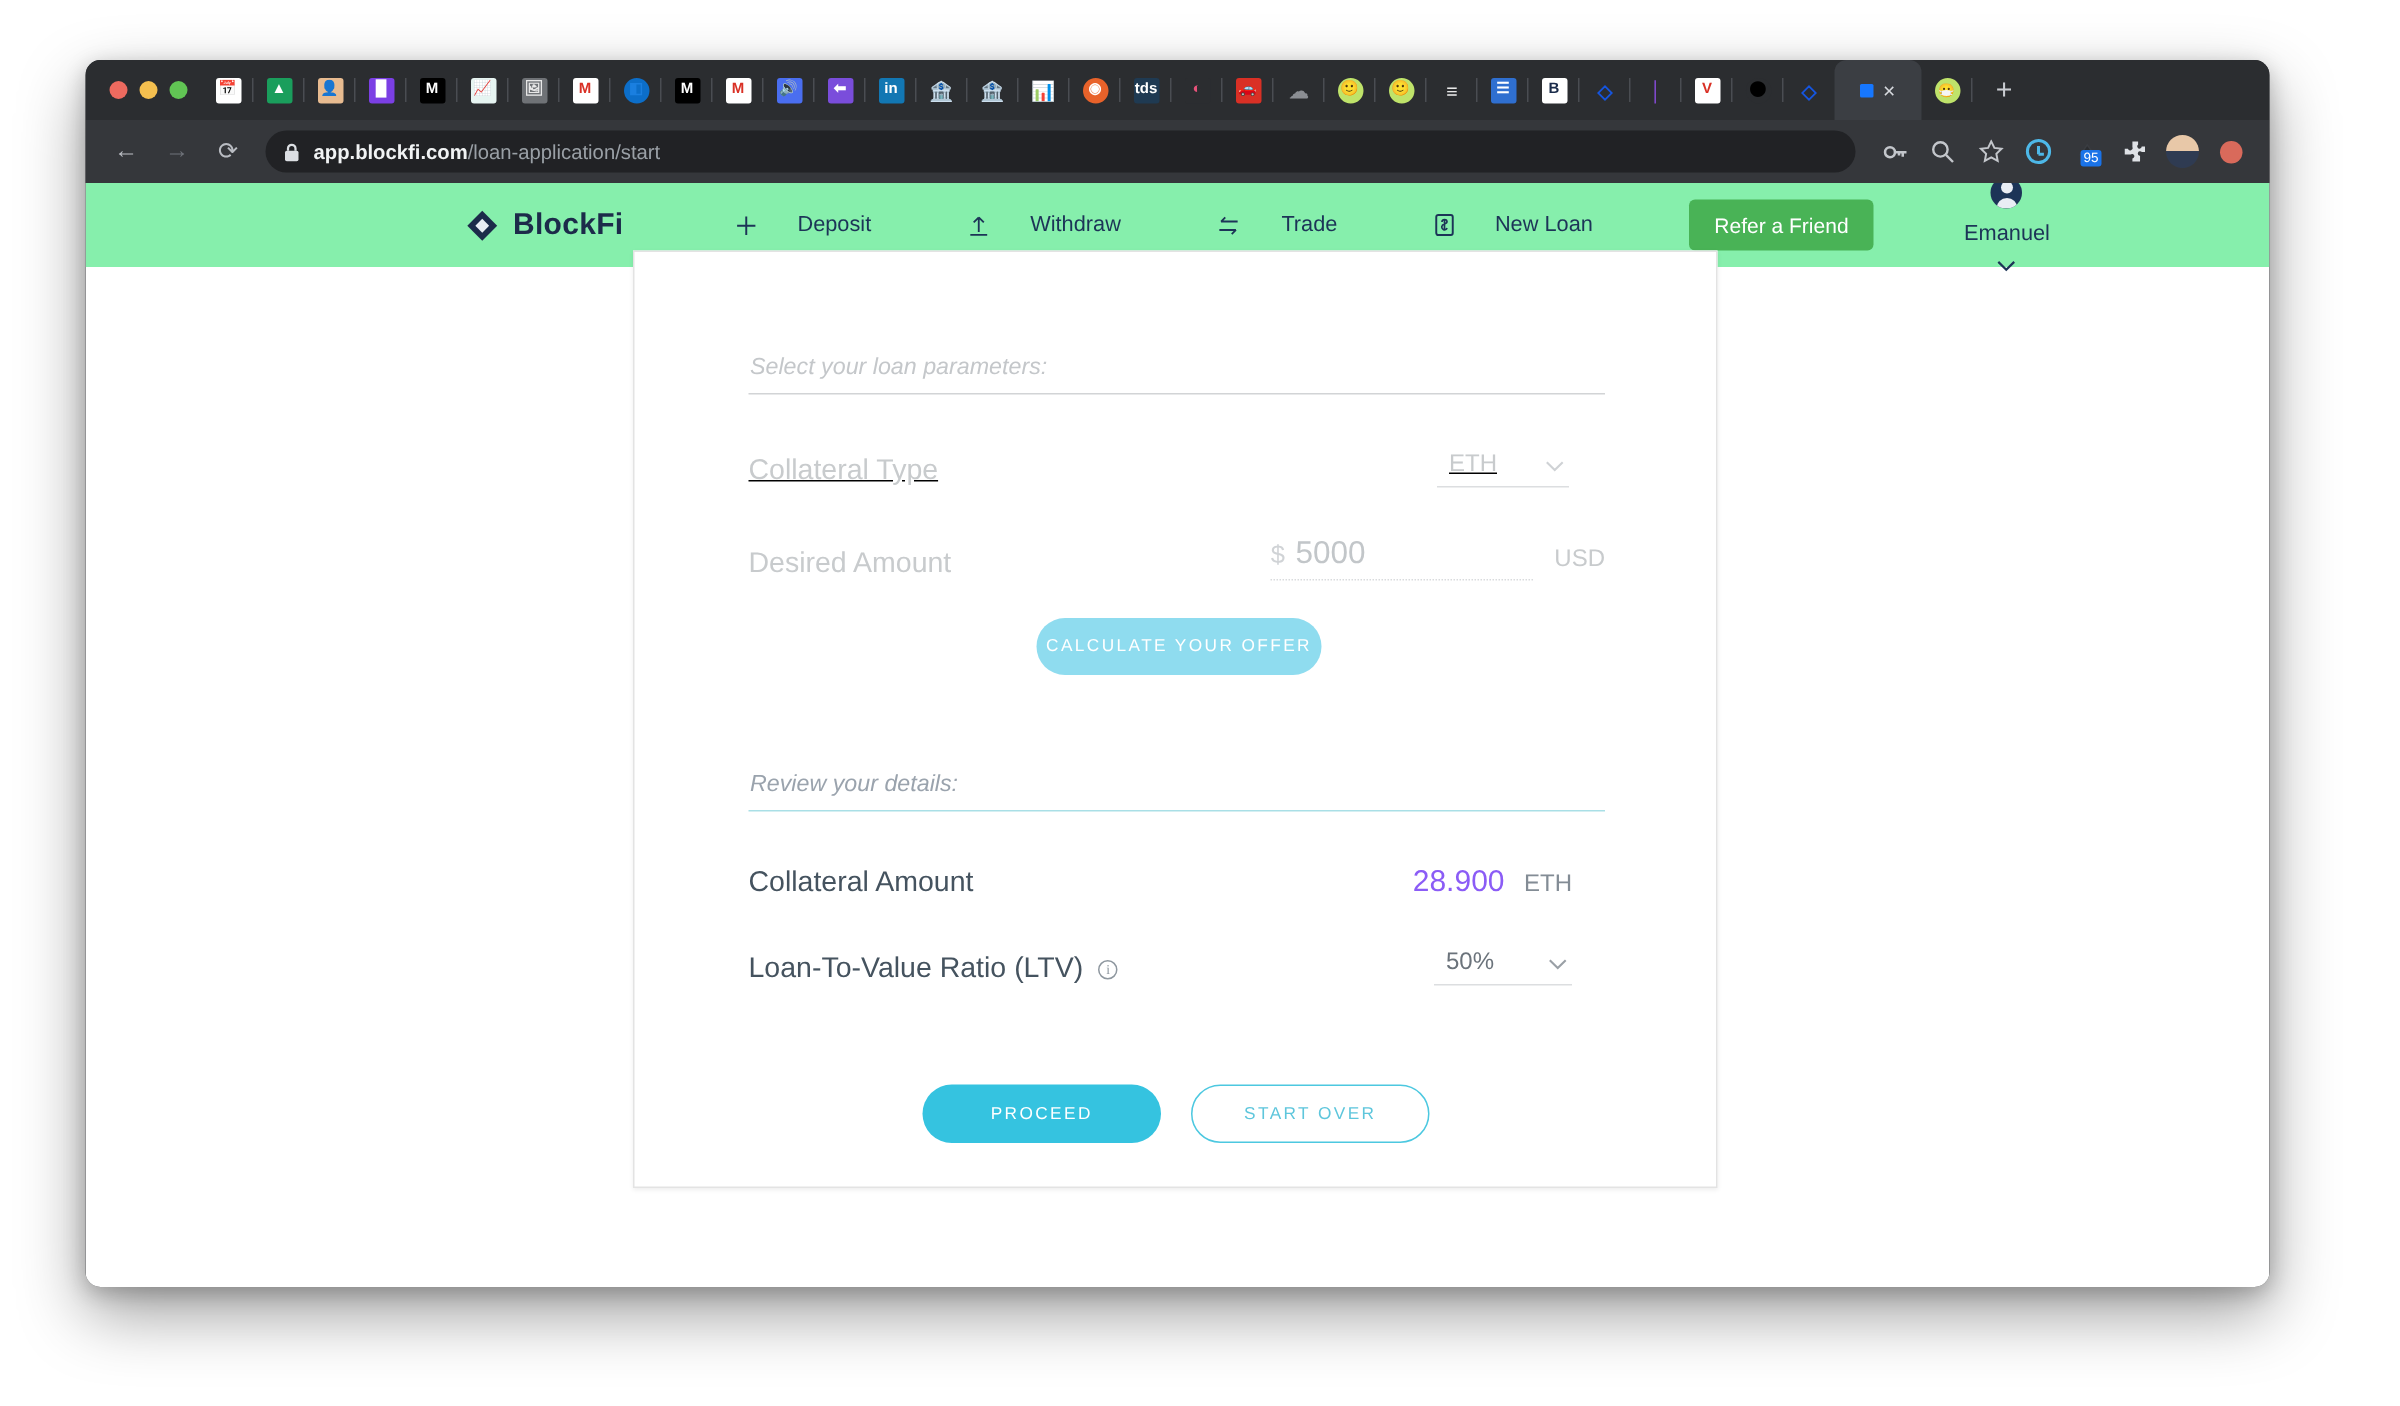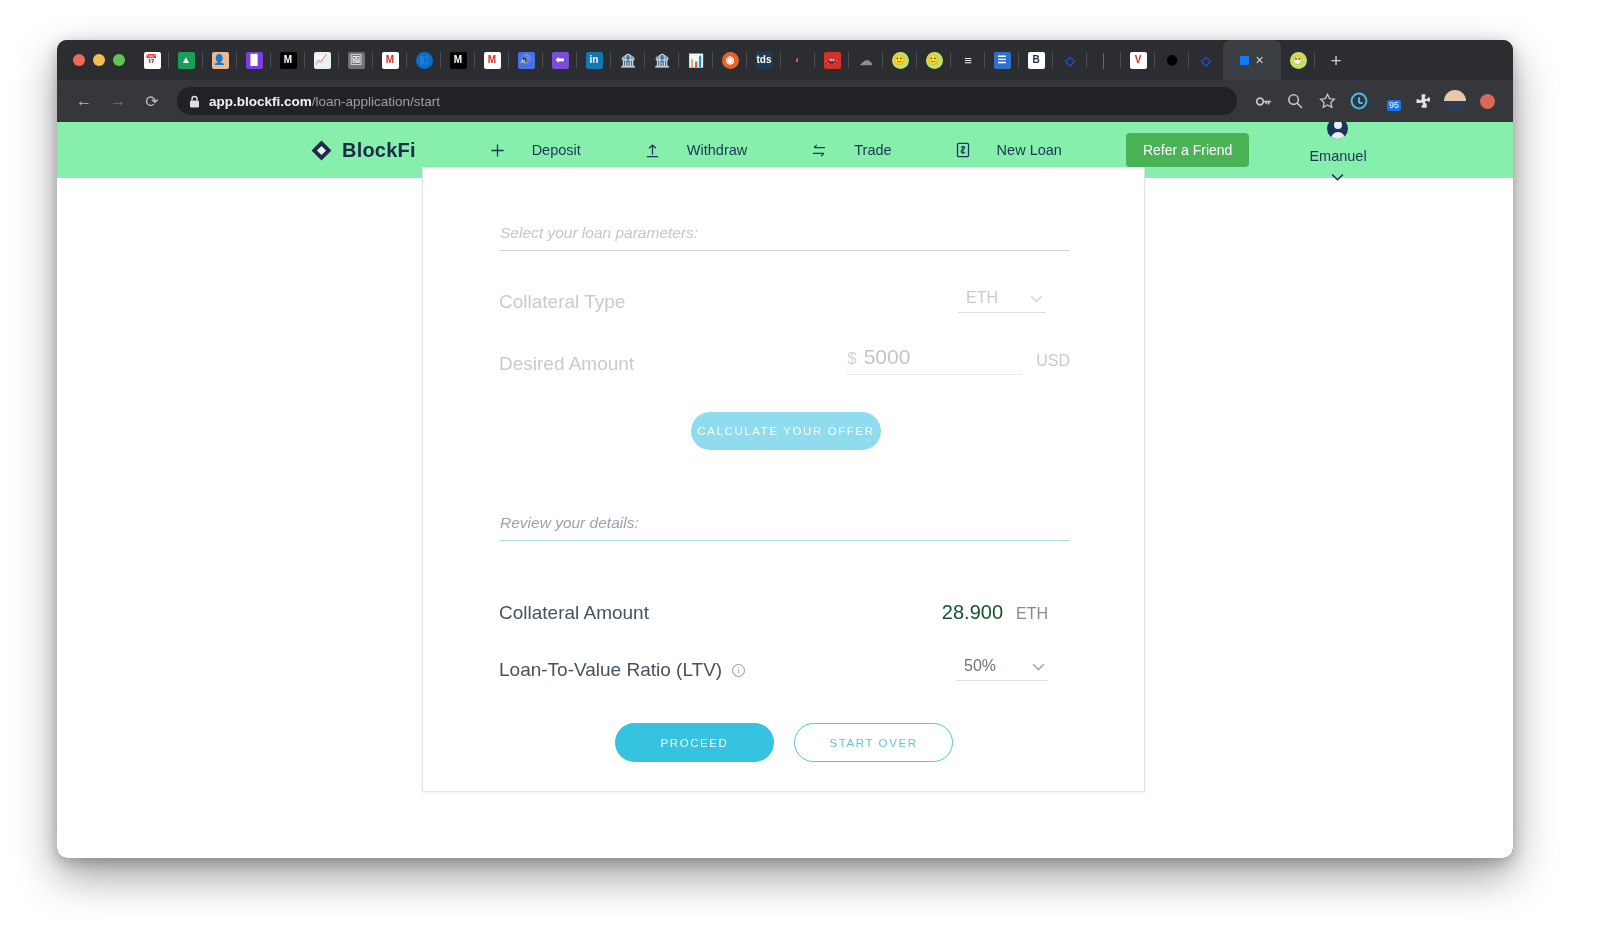"Select your loan parameters:" #params-section { top: 56px -> 68px }
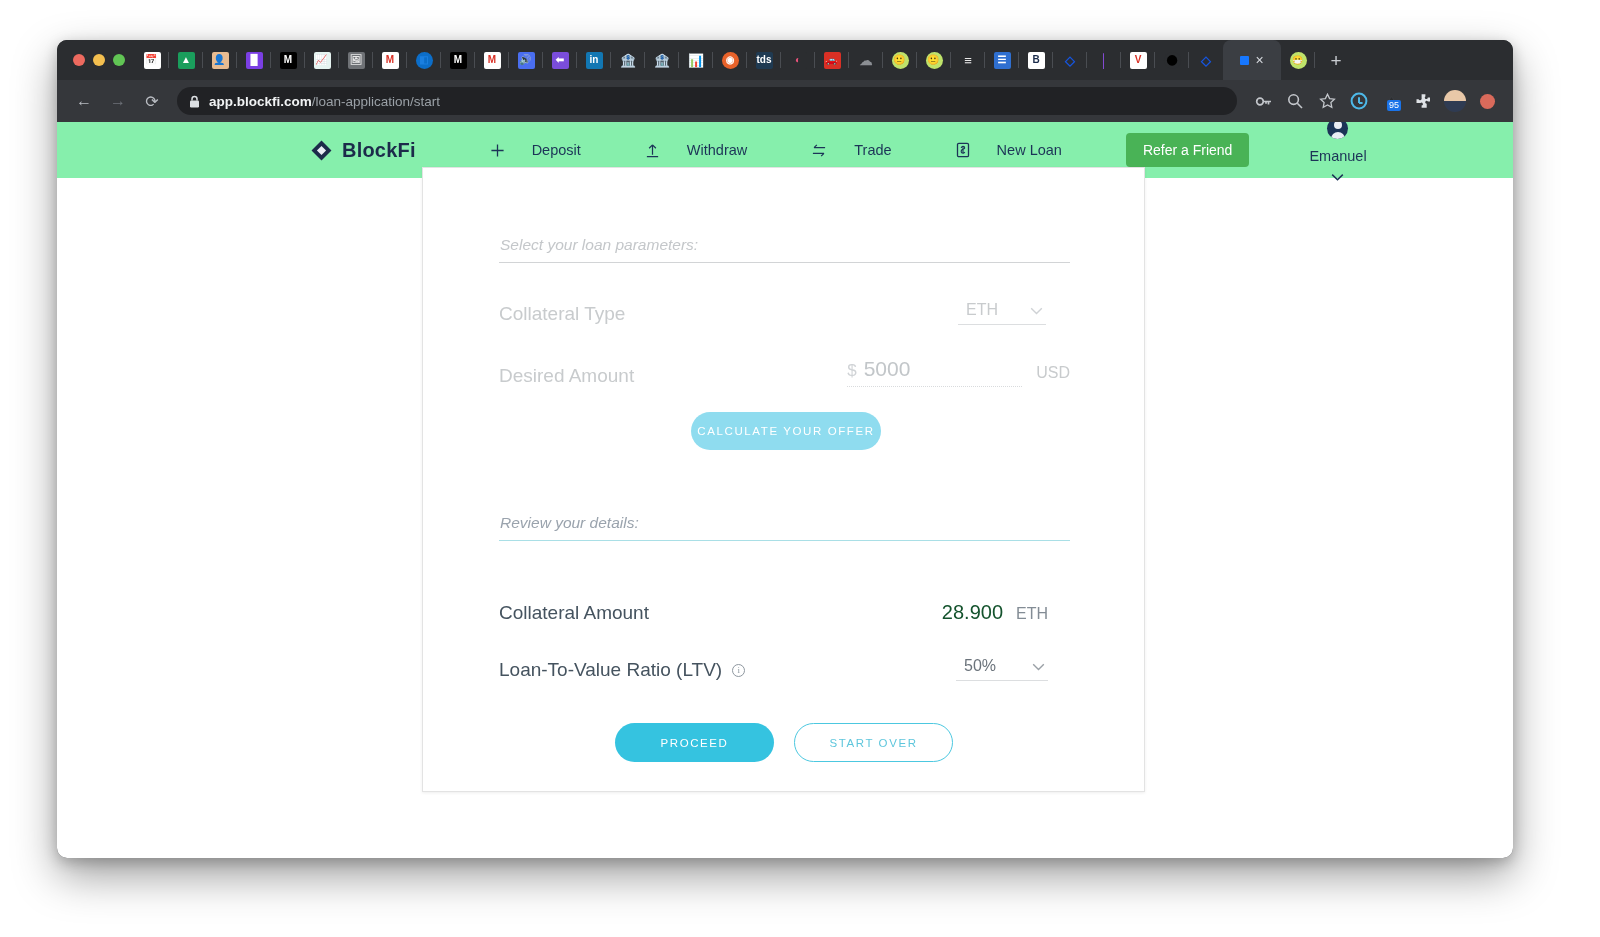"Collateral Type" div.row { text-decoration: none -> underline }
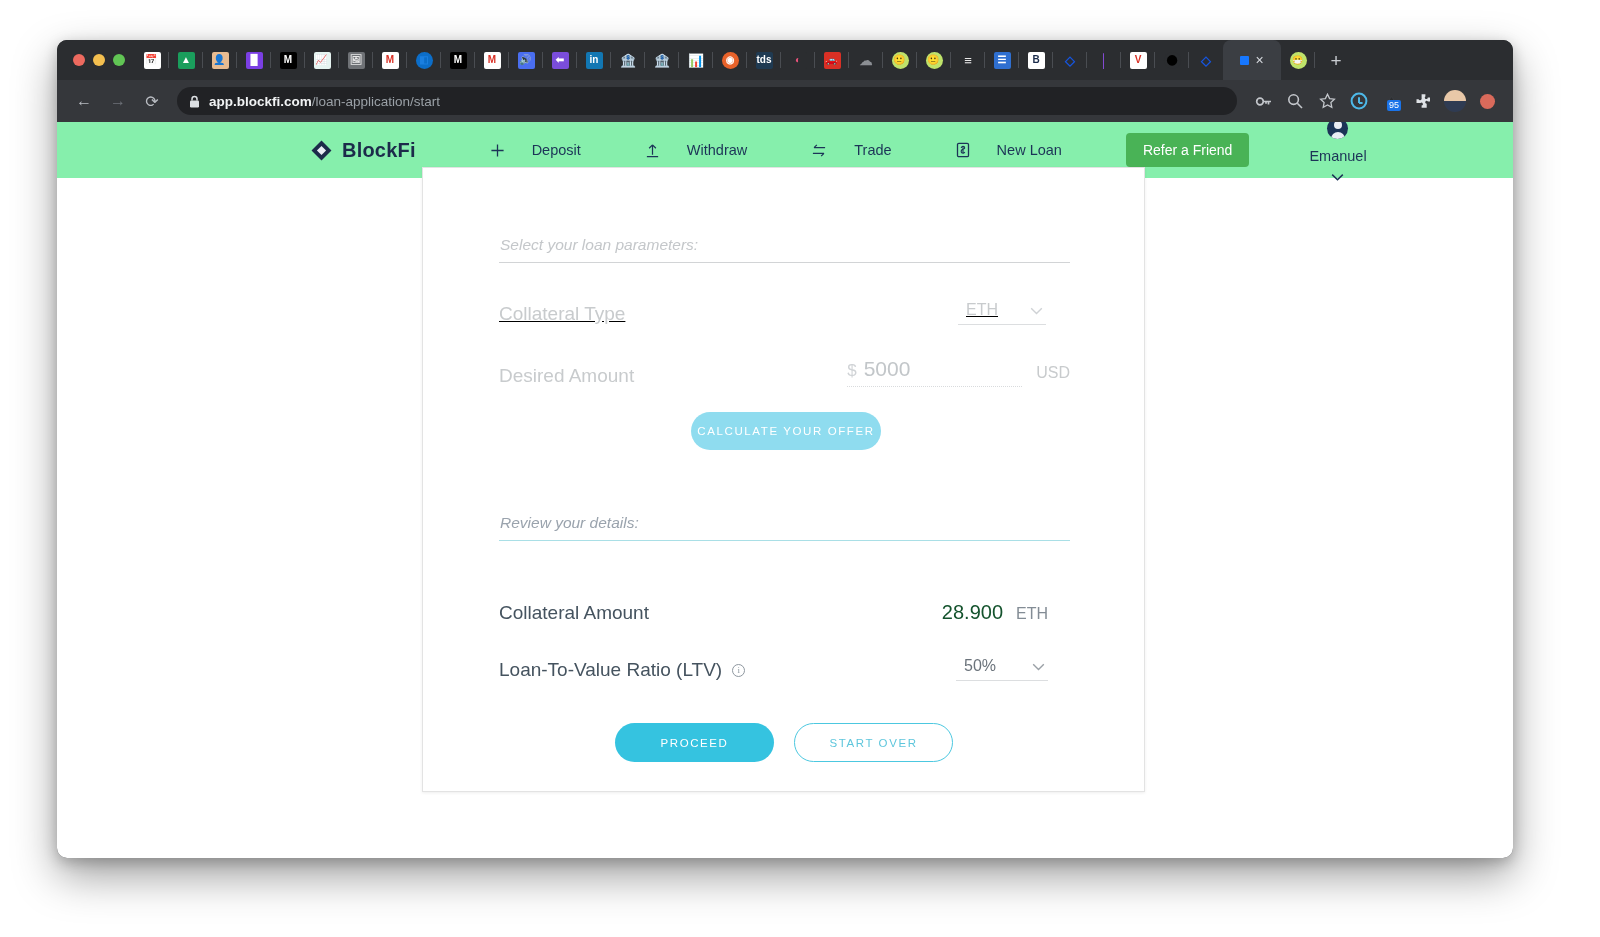"28.900" .val-num { color: #14532d -> #8b5cf6; margin-top: 24px -> none }
